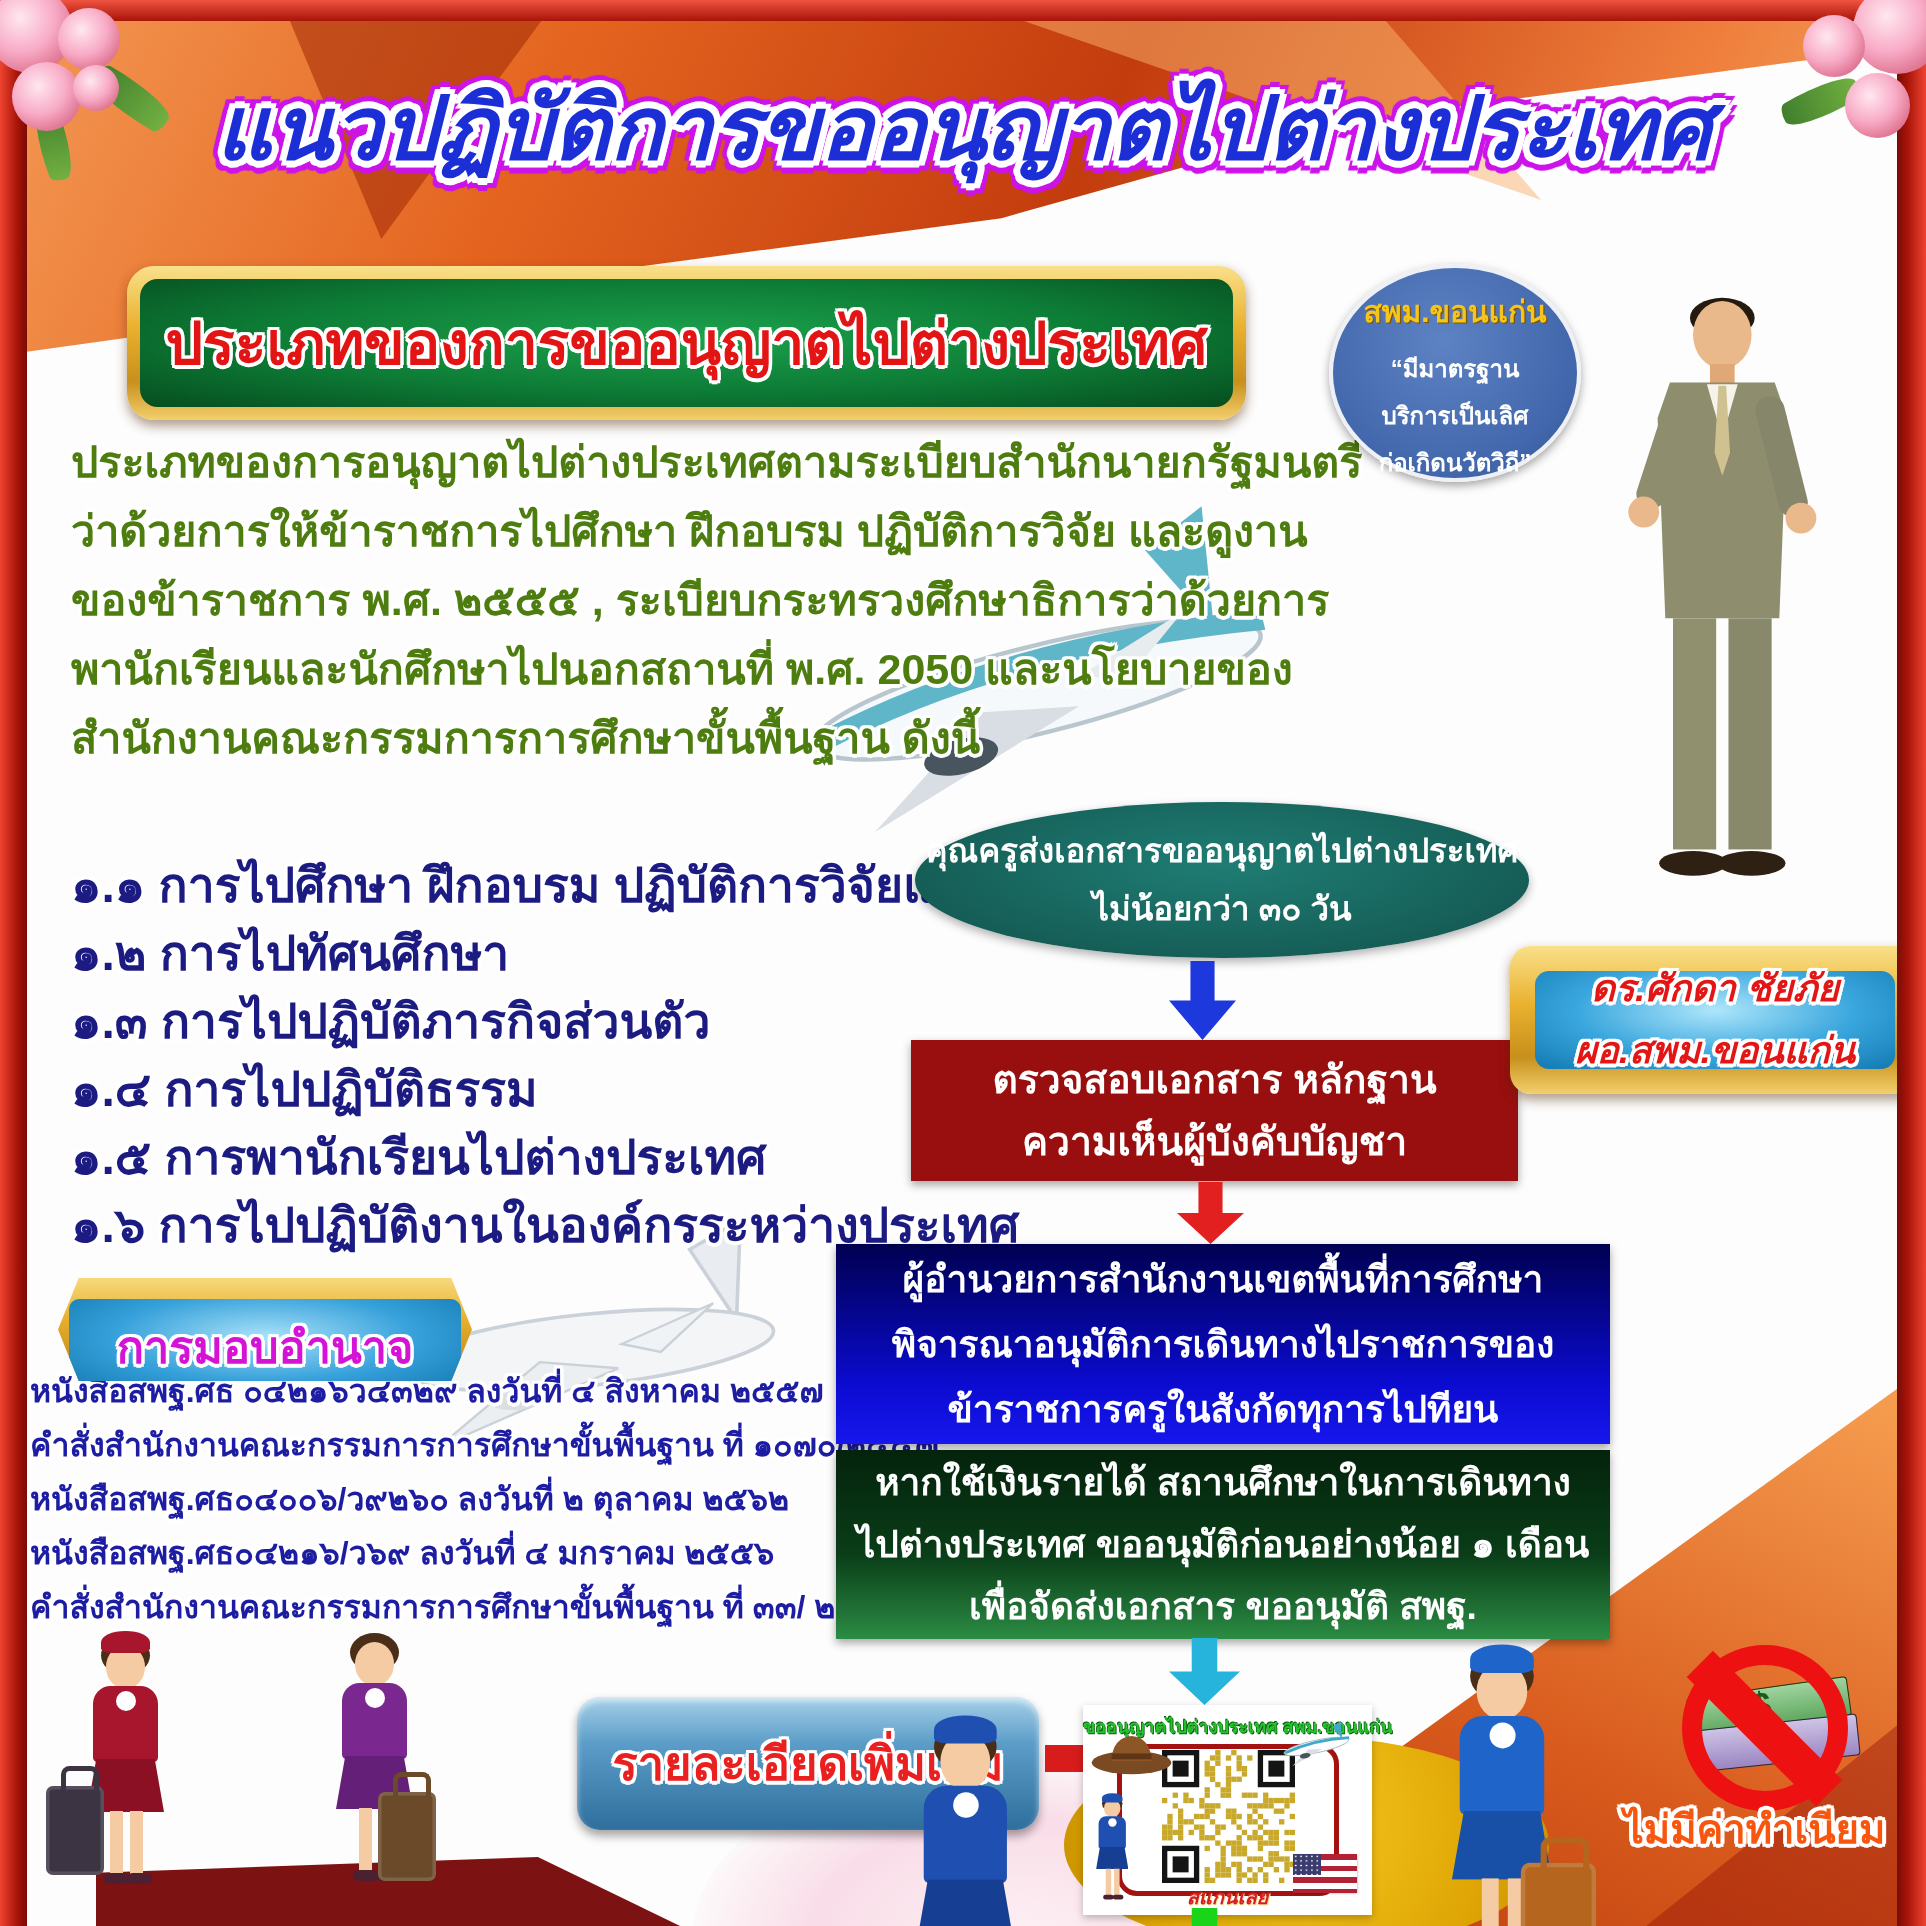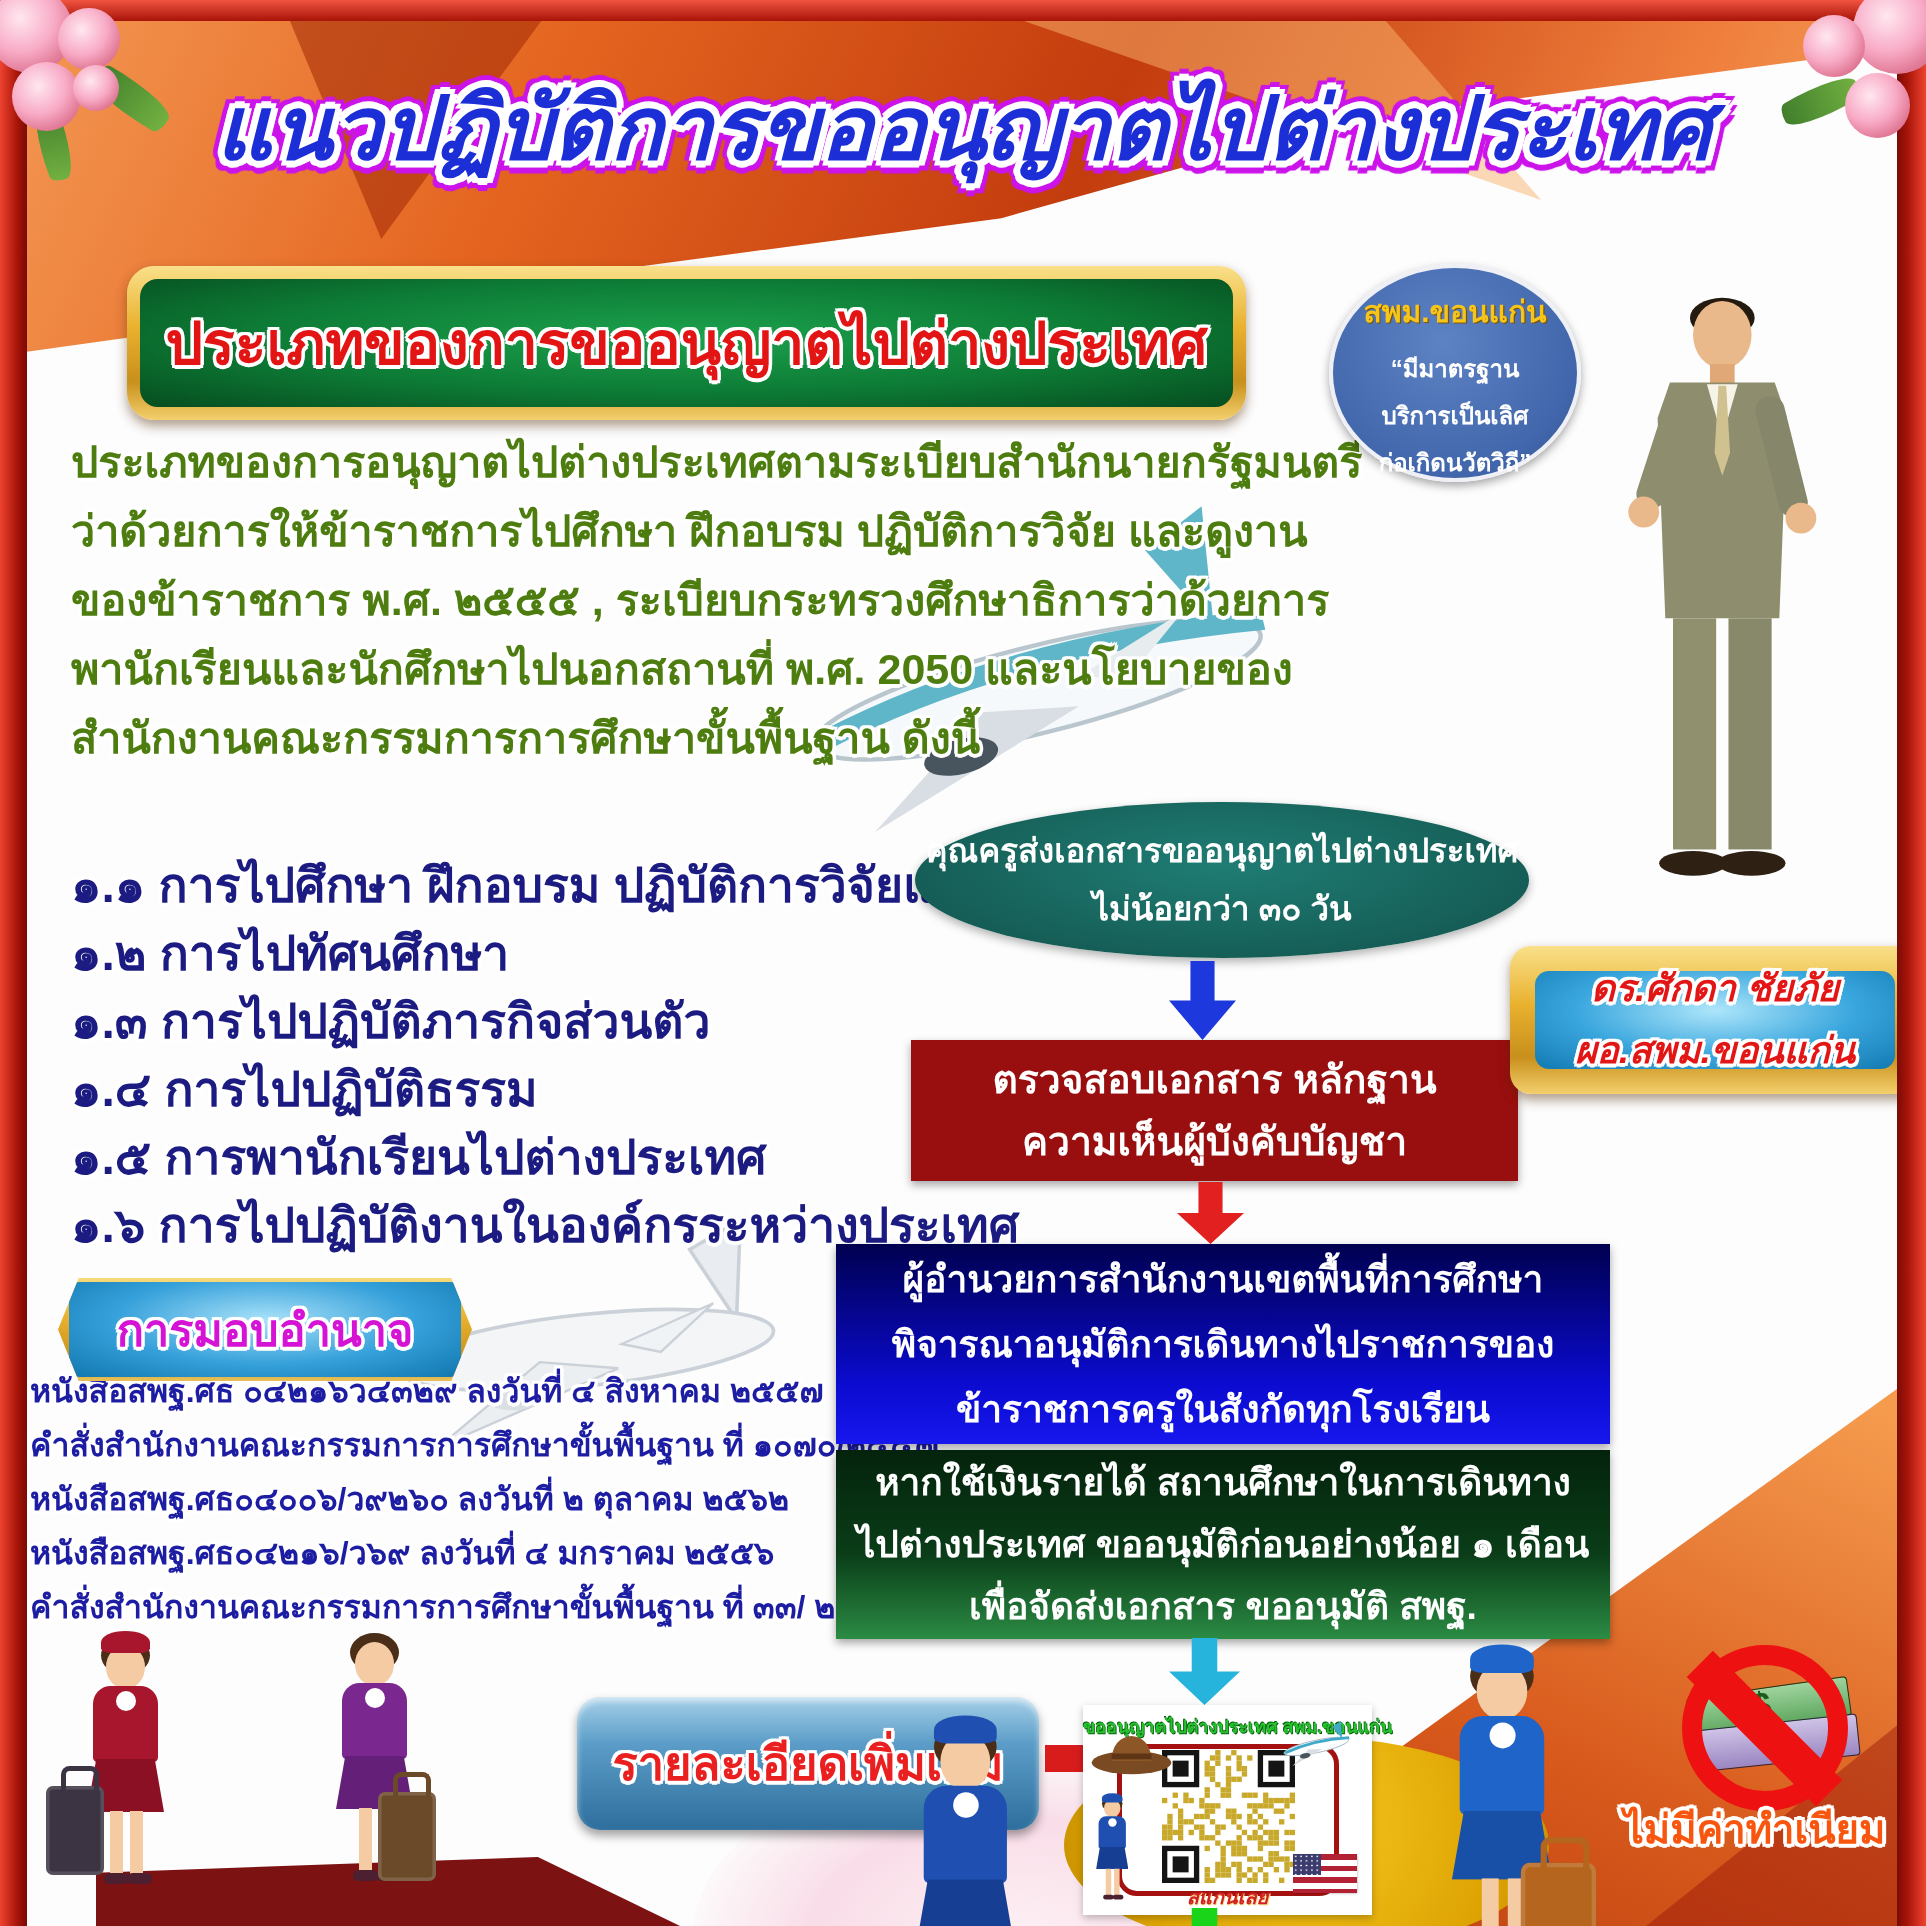"การมอบอำนาจ" .auth-banner .inner { margin-top: none -> 17px }
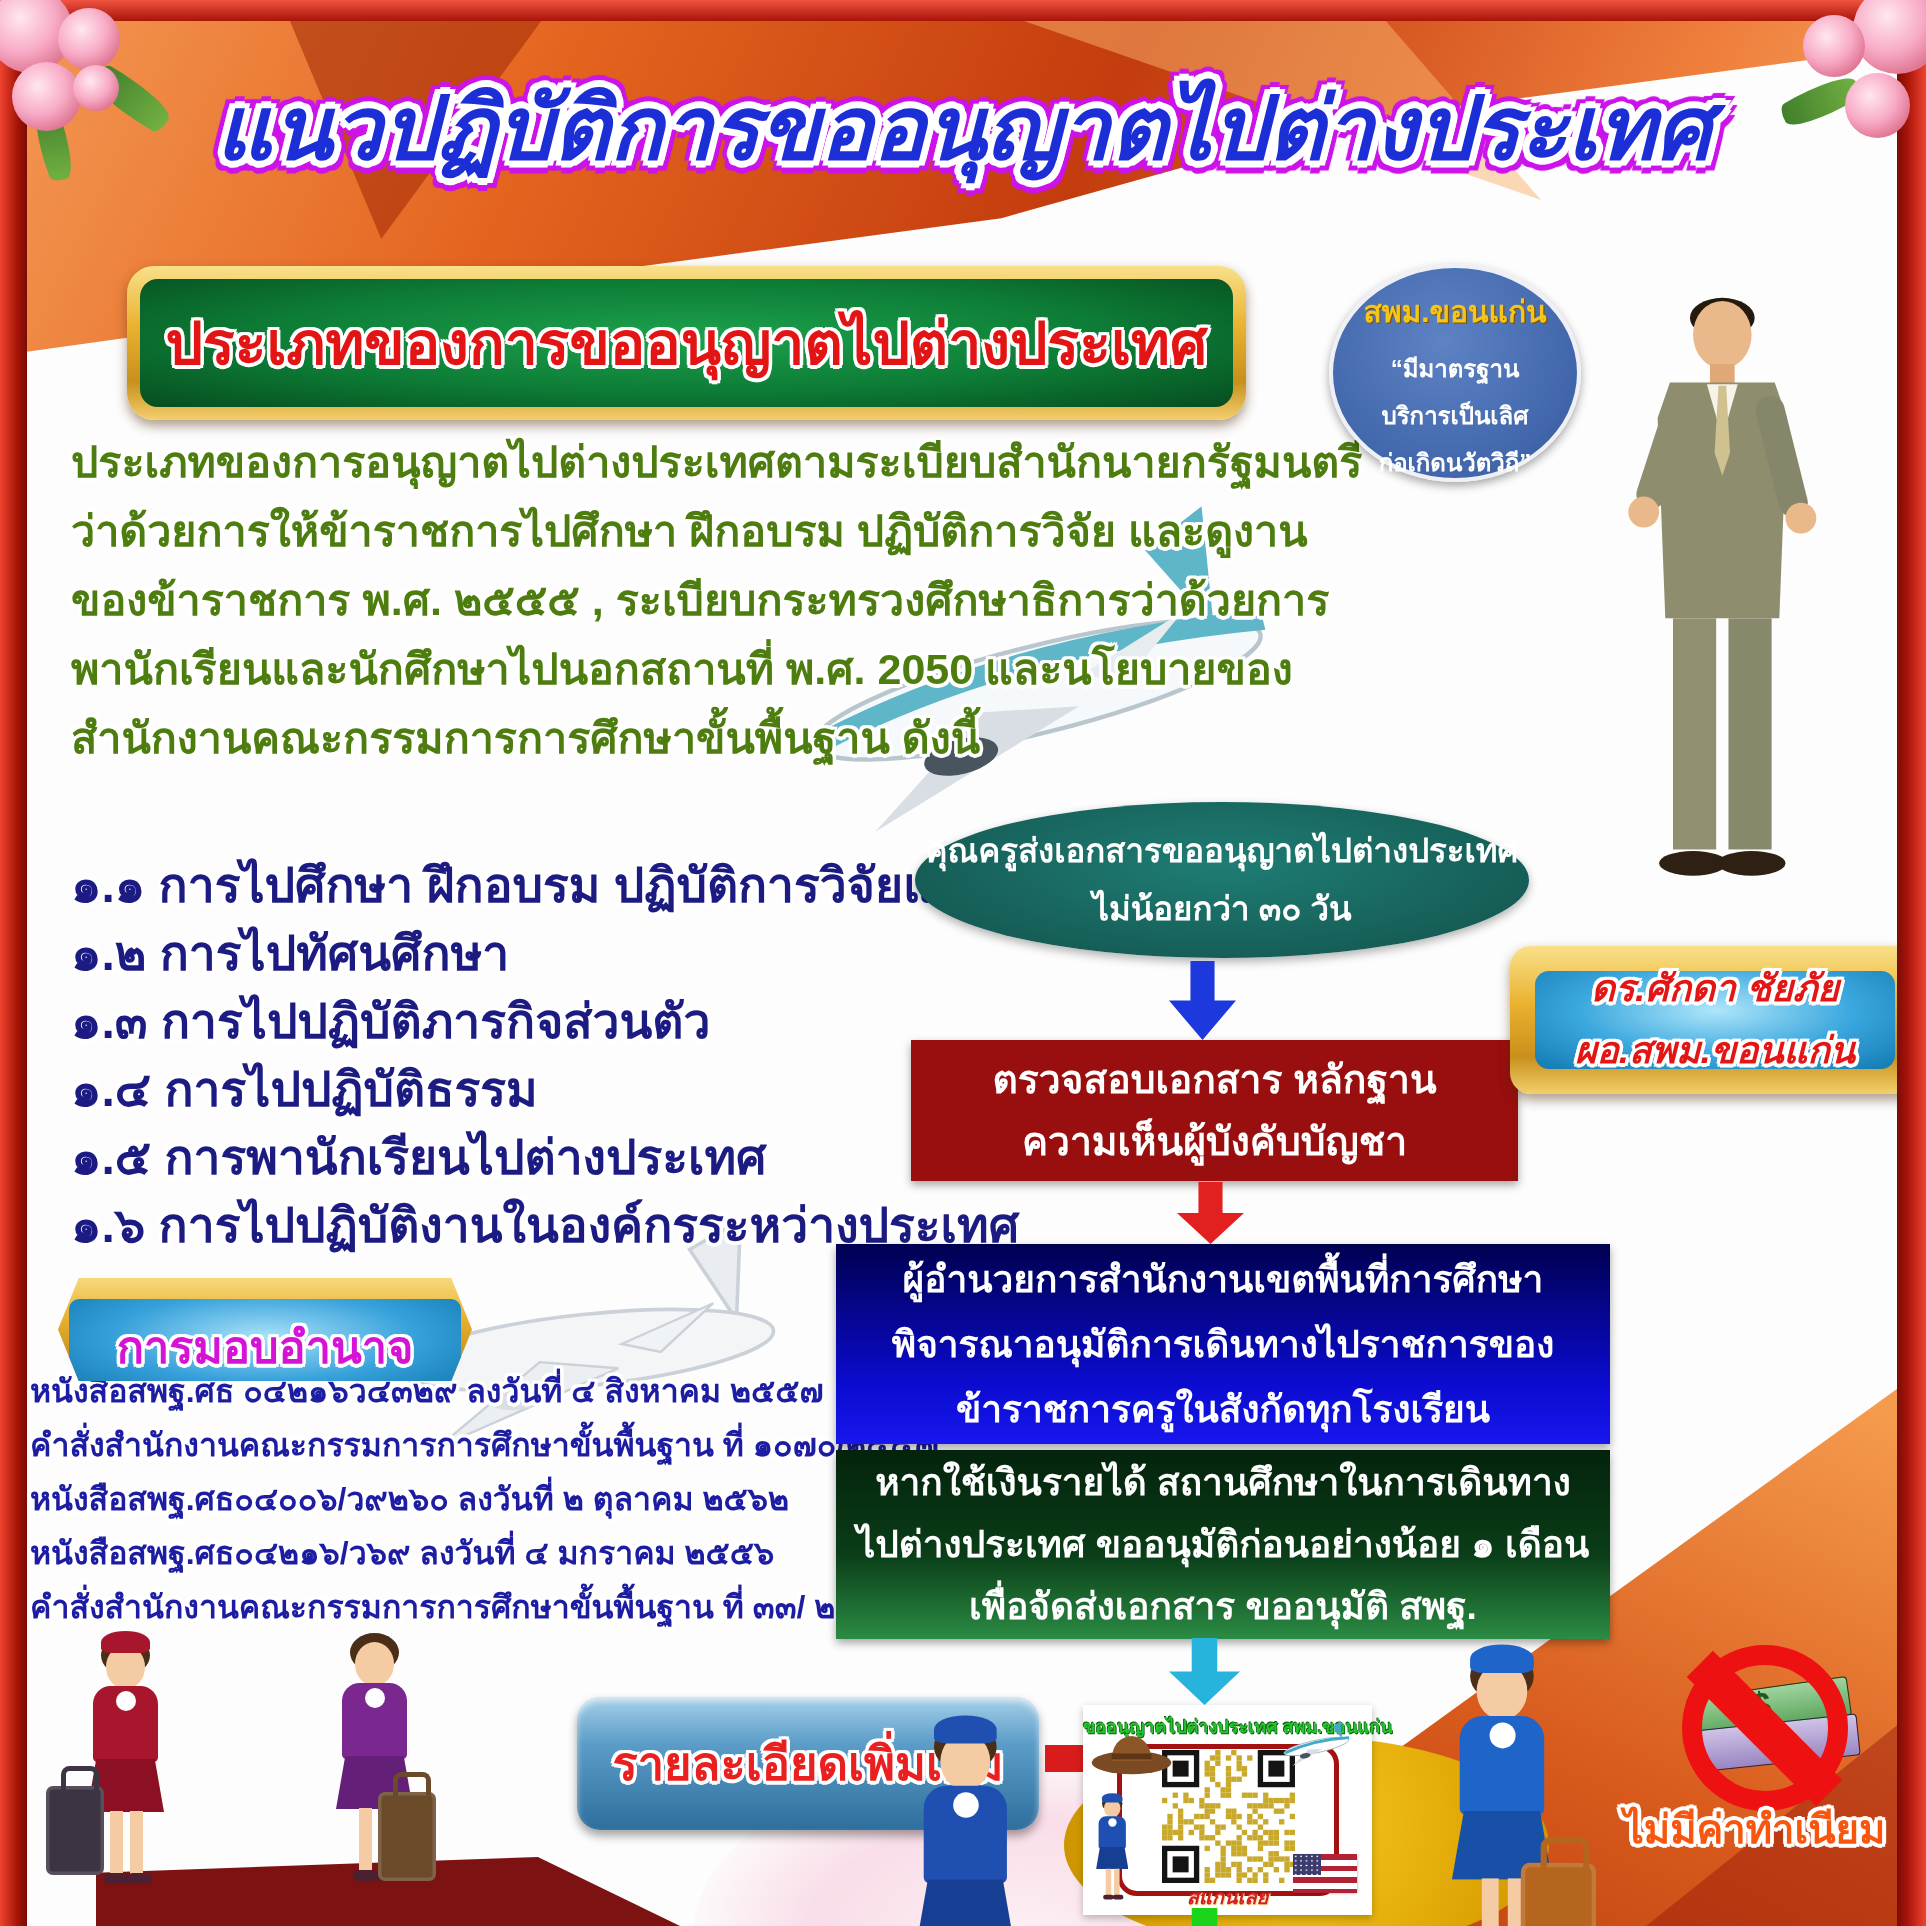"ข้าราชการครูในสังกัดทุกโรงเรียน" div.nowrap { text: ข้าราชการครูในสังกัดทุกโรงเรียน -> ข้าราชการครูในสังกัดทุการไปทียน }
